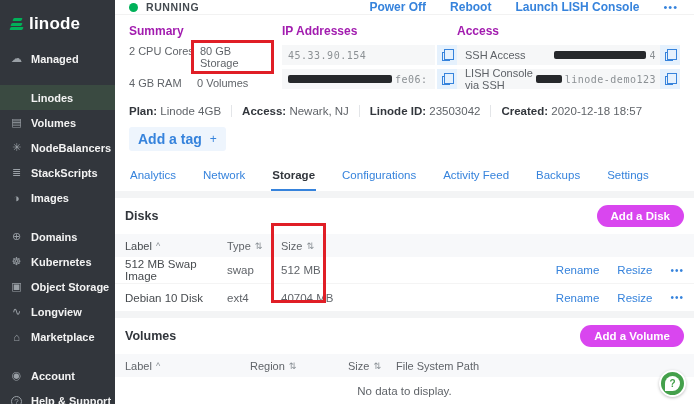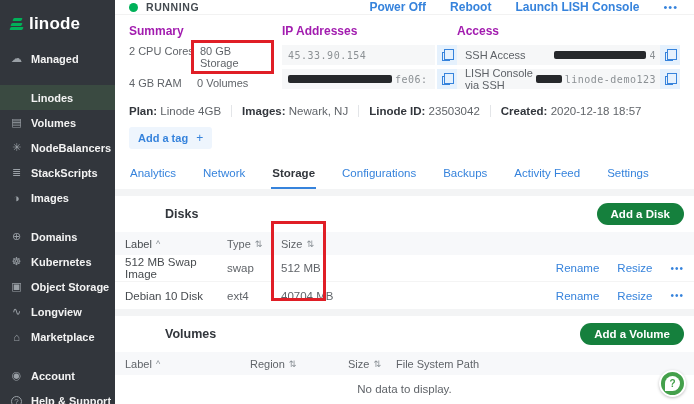"Images:" b { text: Images -> Access }
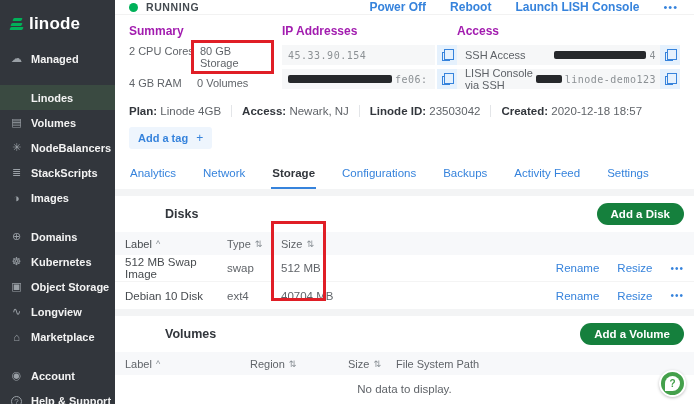"Add a tag" .tag-chip .tl { font-size: 11px -> 14px }
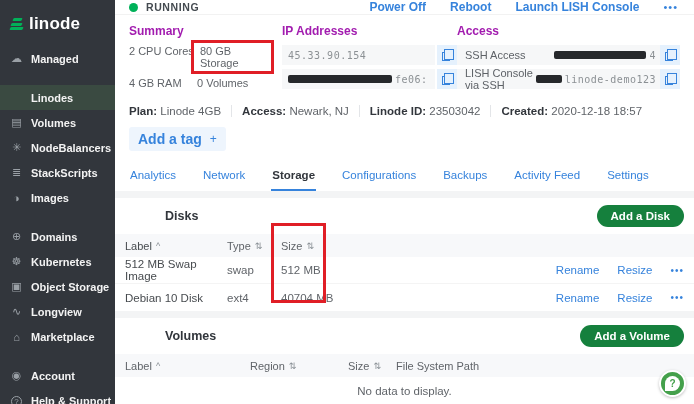"Backups" span.tab { order: before "Activity Feed" -> after "Activity Feed" }
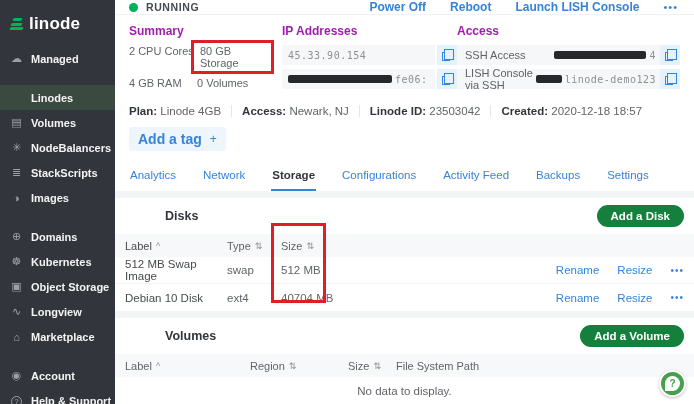"Disks" .tc-title { margin-left: 40px -> none }
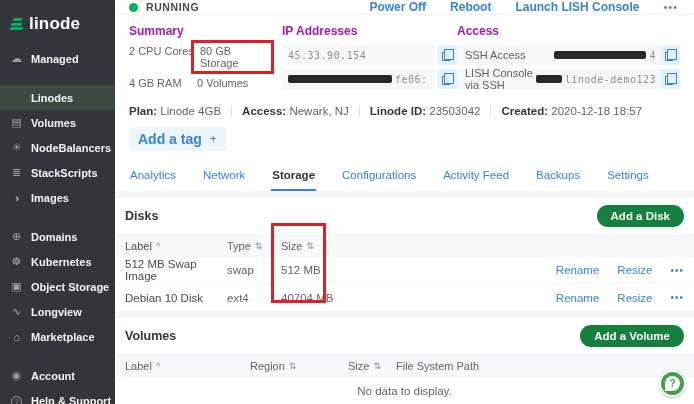"Add a Disk" .btn-blue { background: #15803d -> #d946ef }
